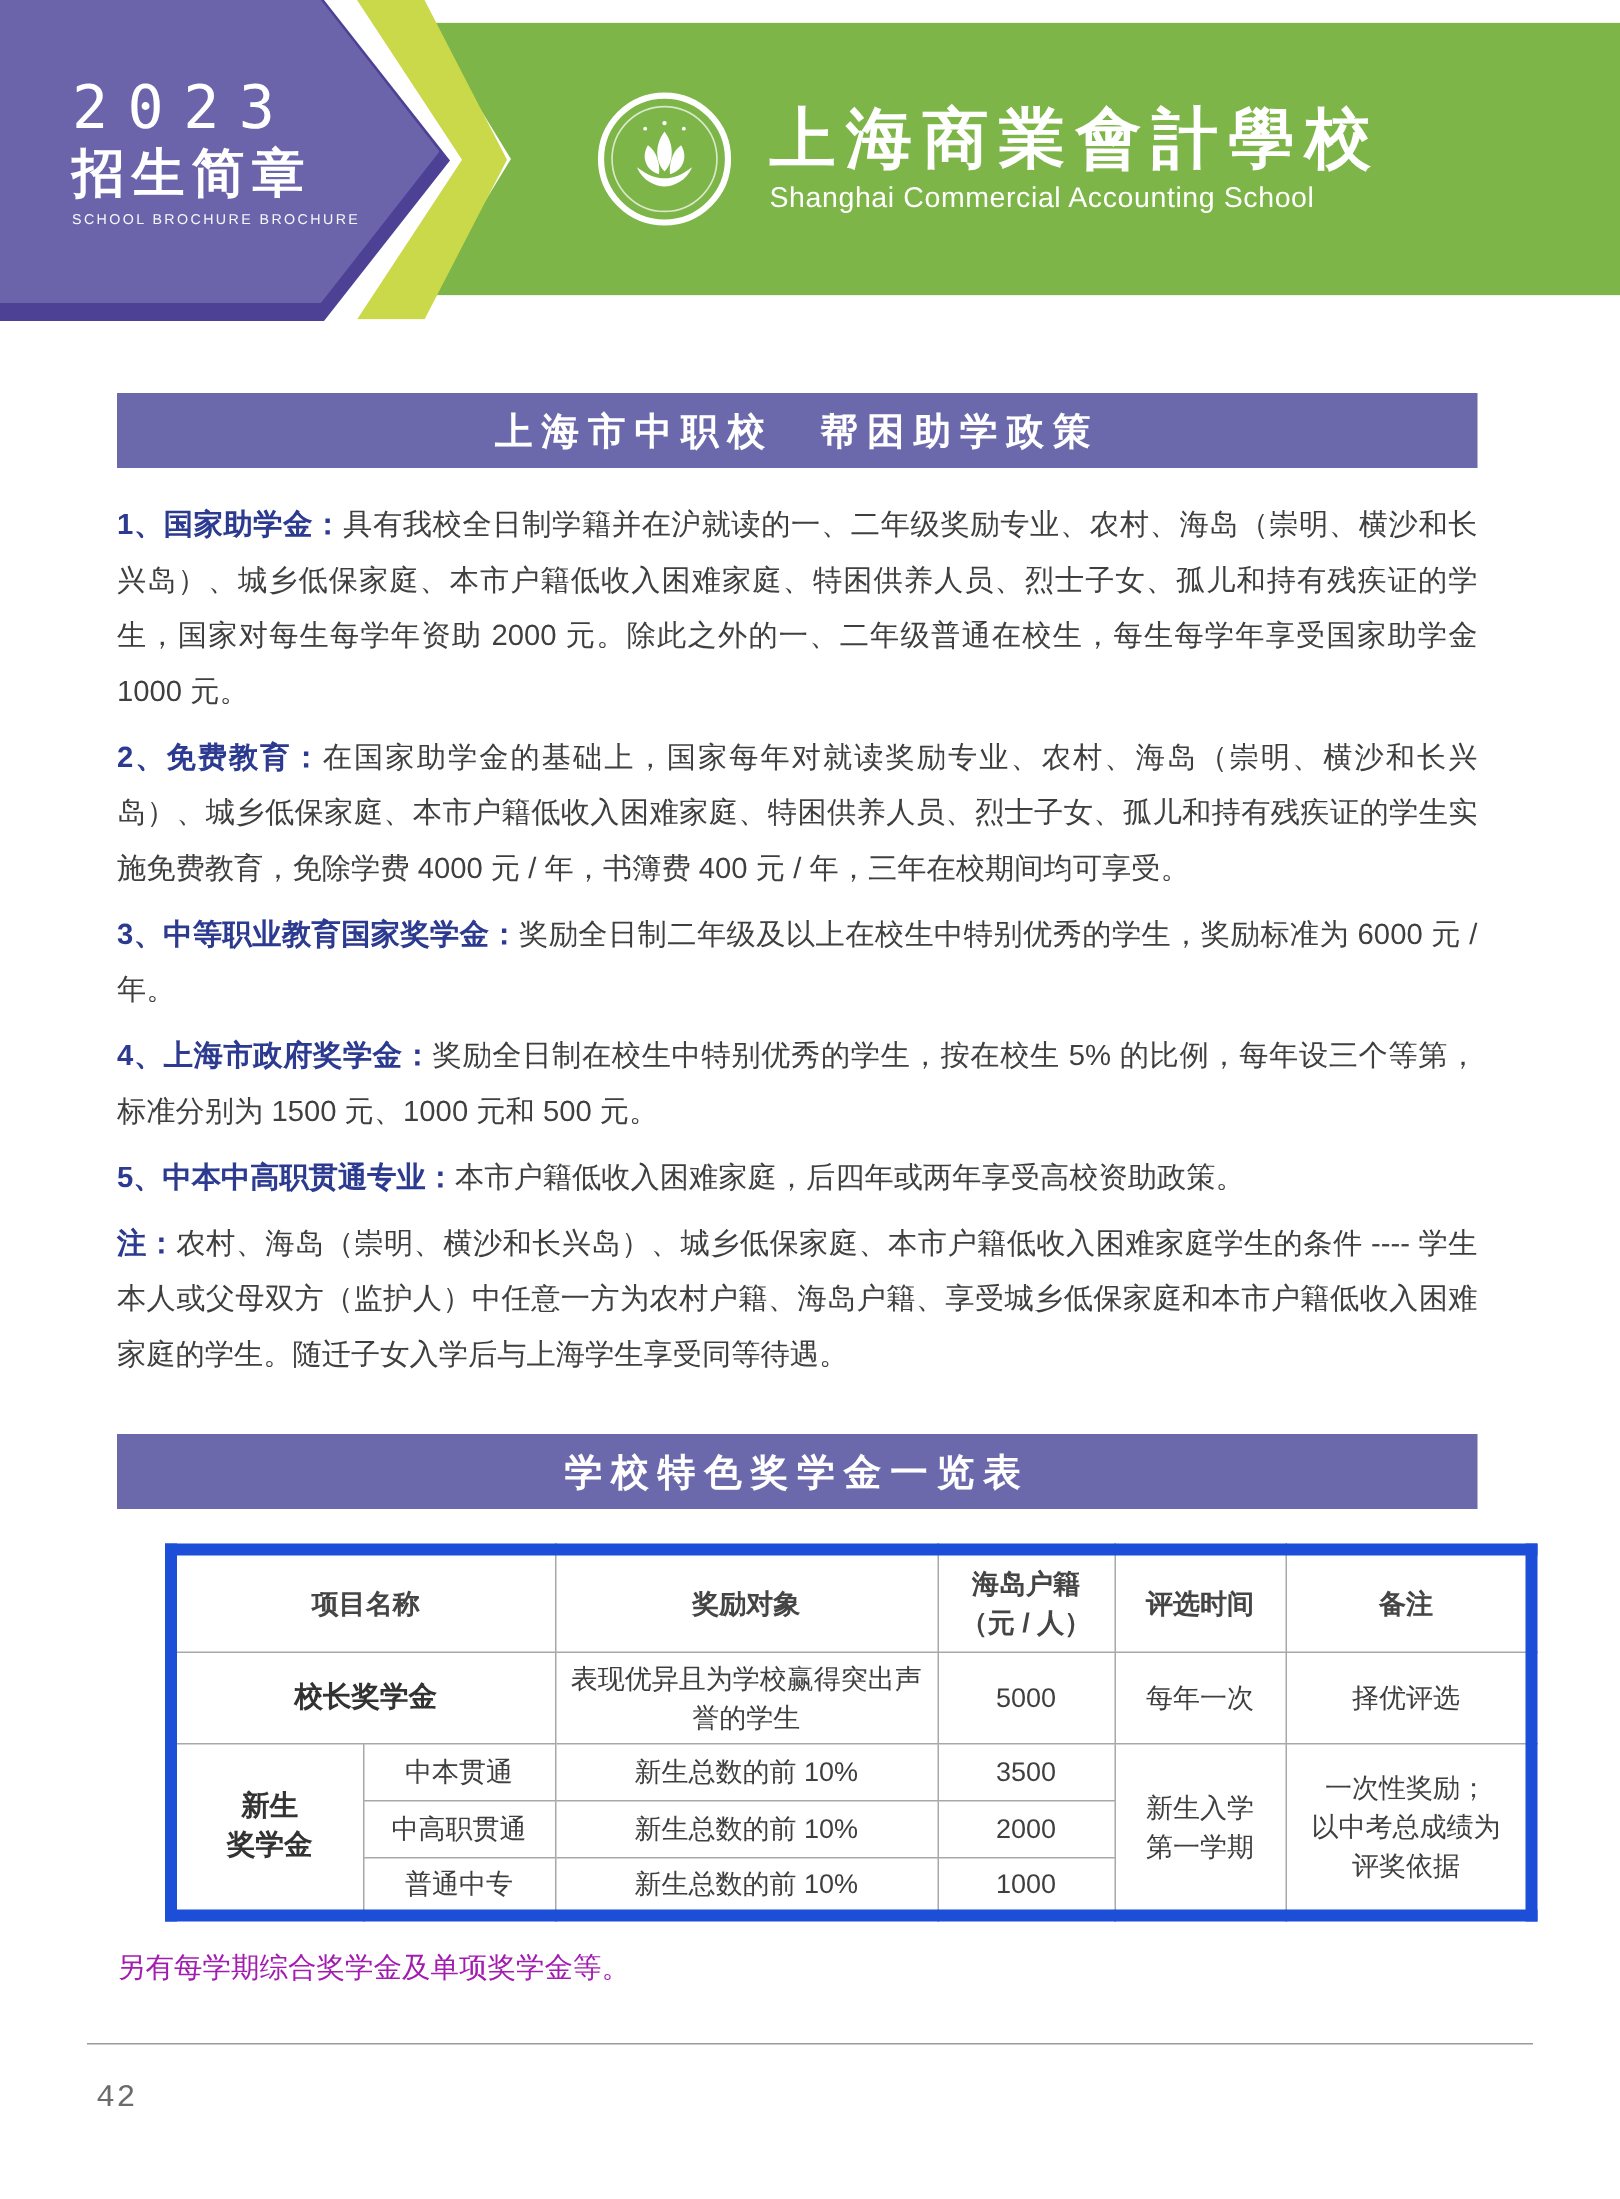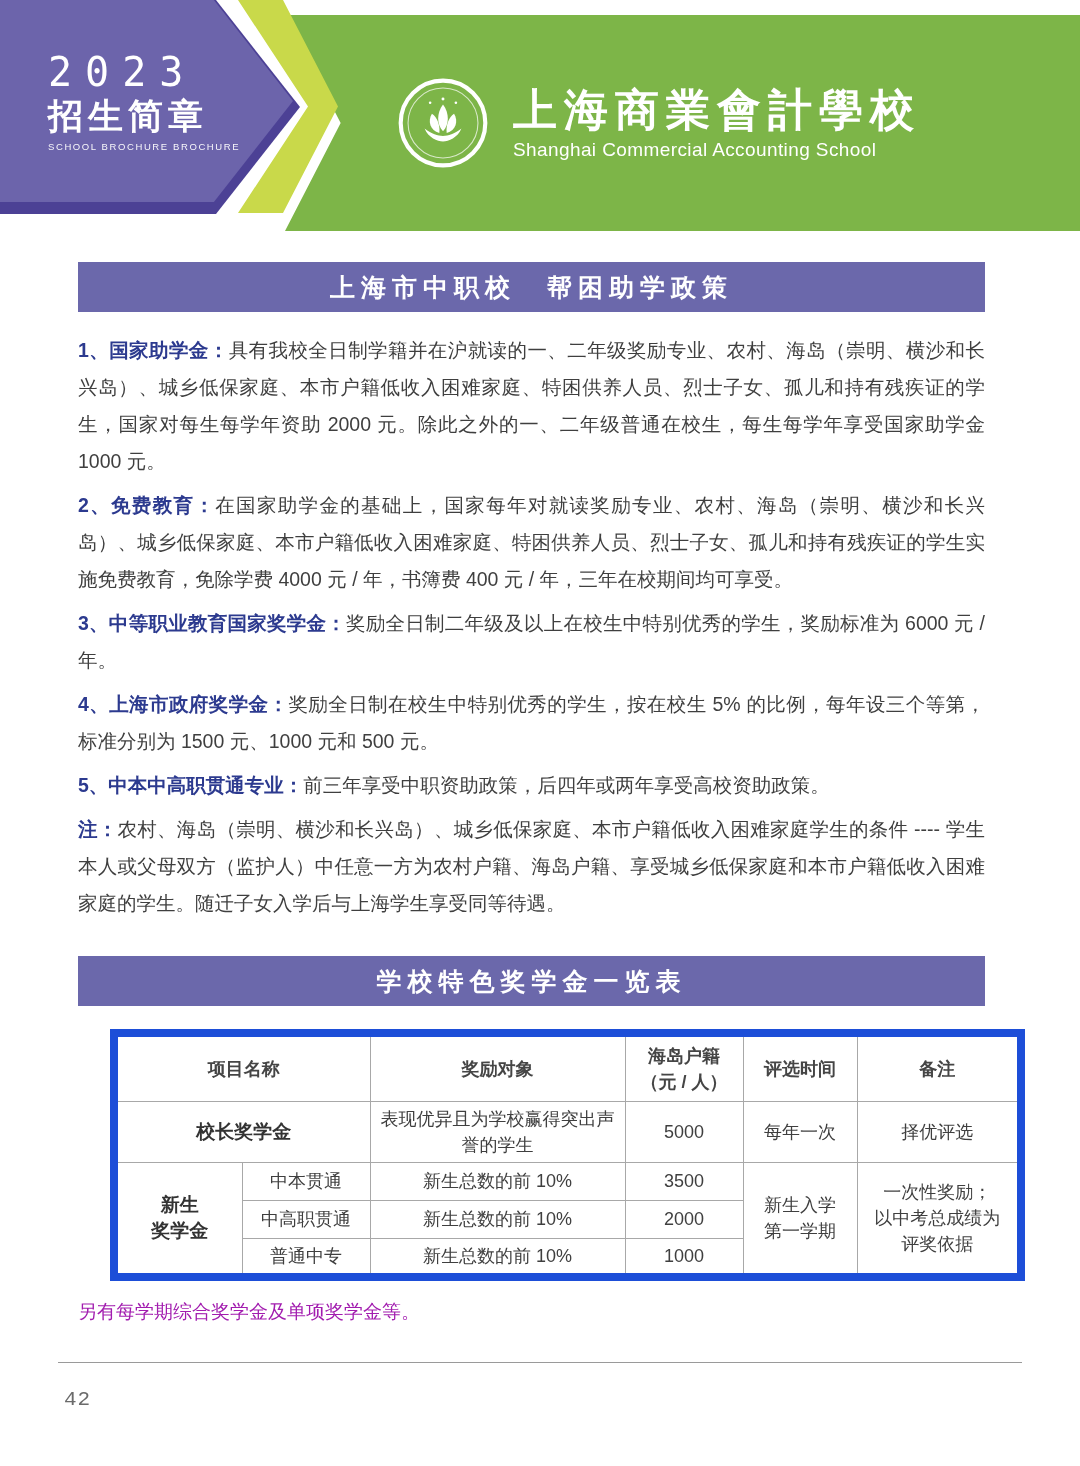"上海商業會計學校" .green-band { height: 216px -> 182px }
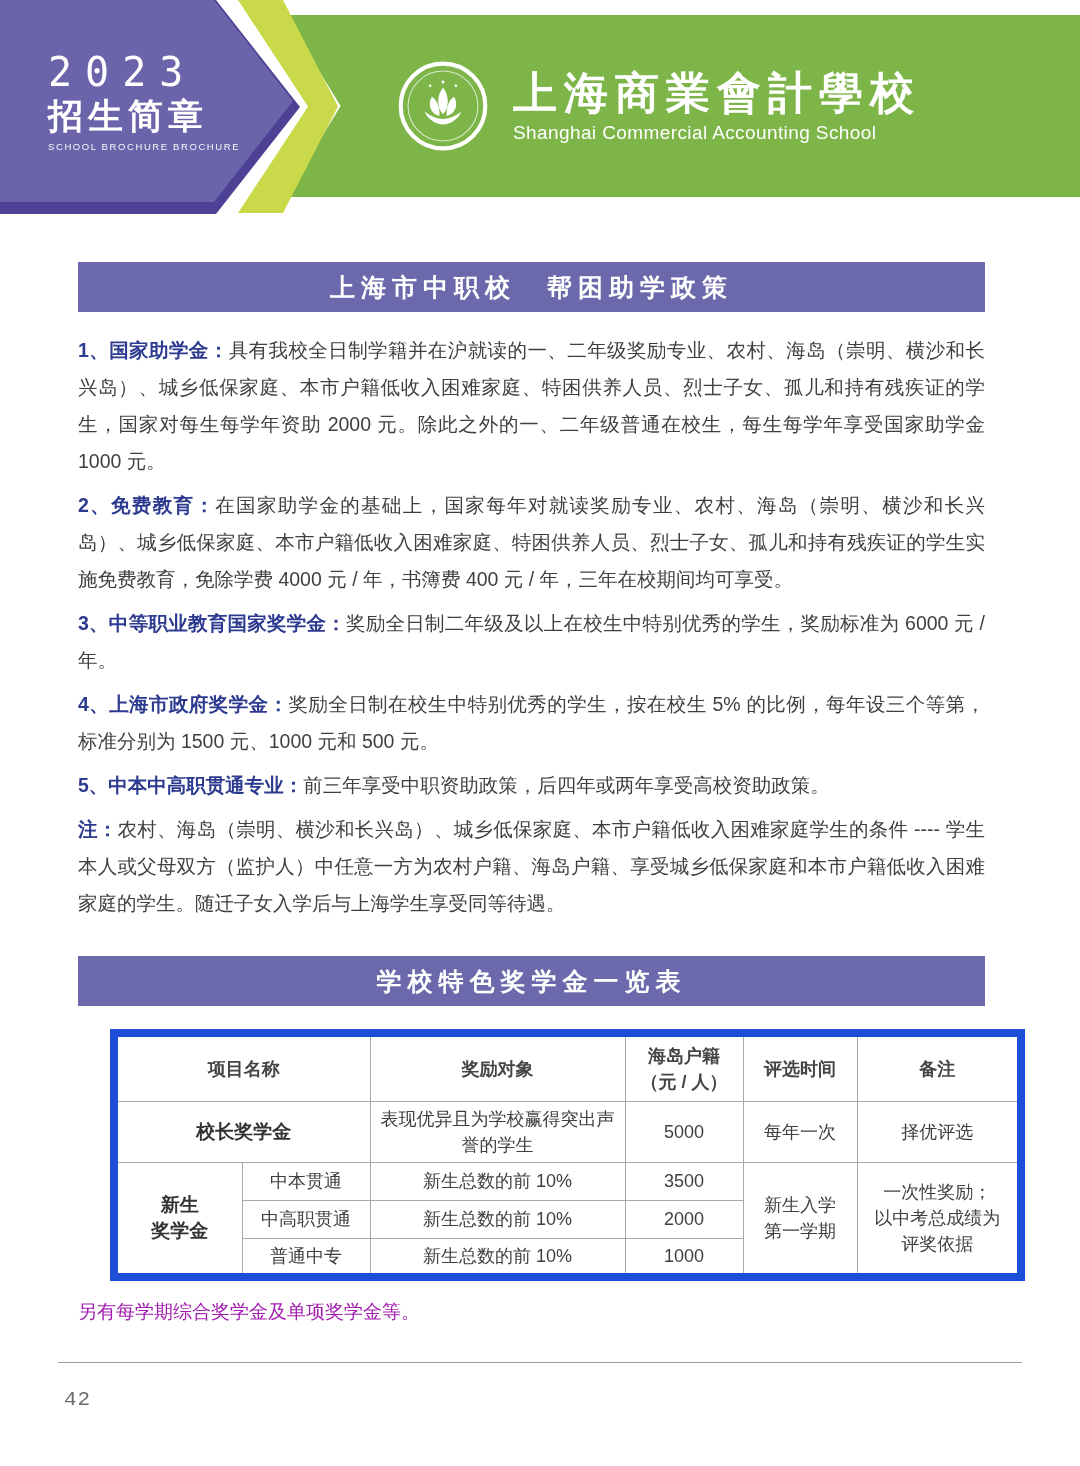"前三年享受中职资助政策，后四年或两年享受高校资助政策。" span { text: 前三年享受中职资助政策 -> 本市户籍低收入困难家庭 }
